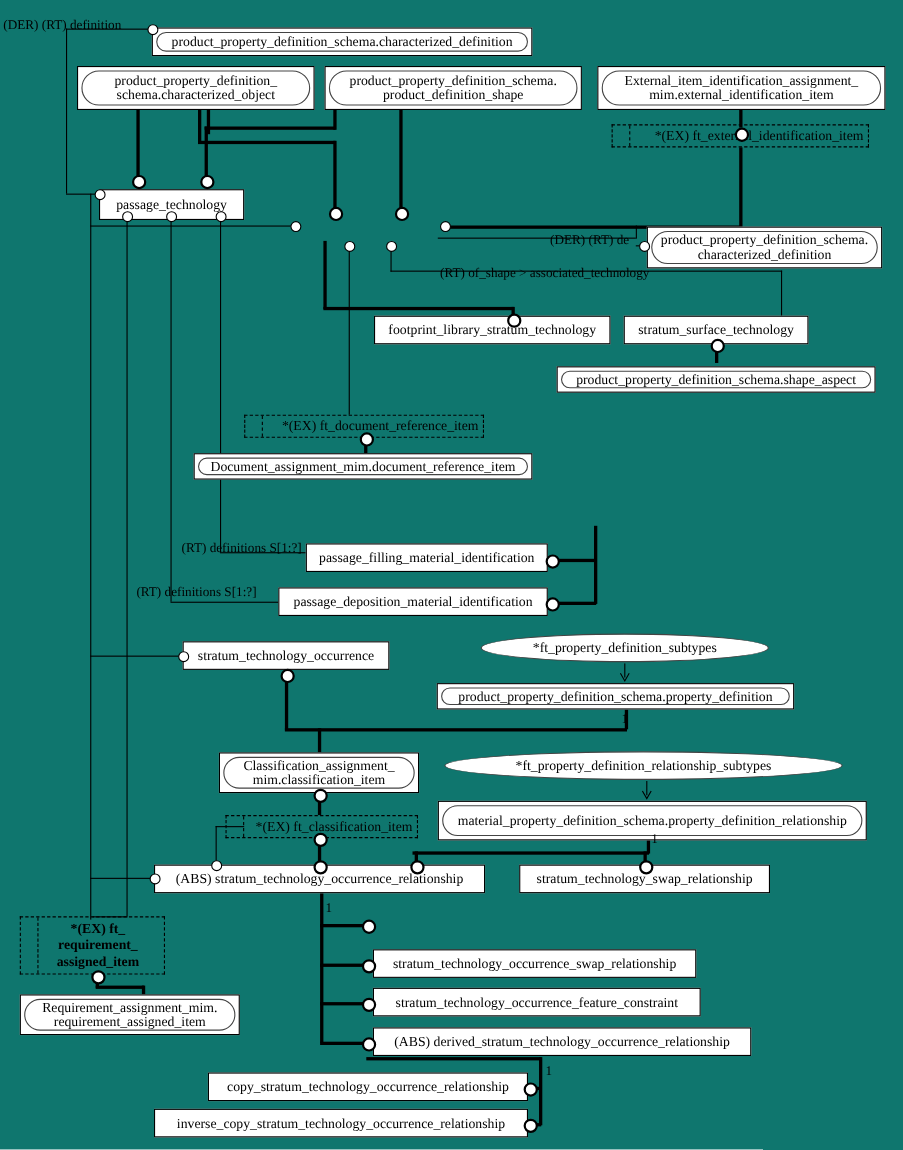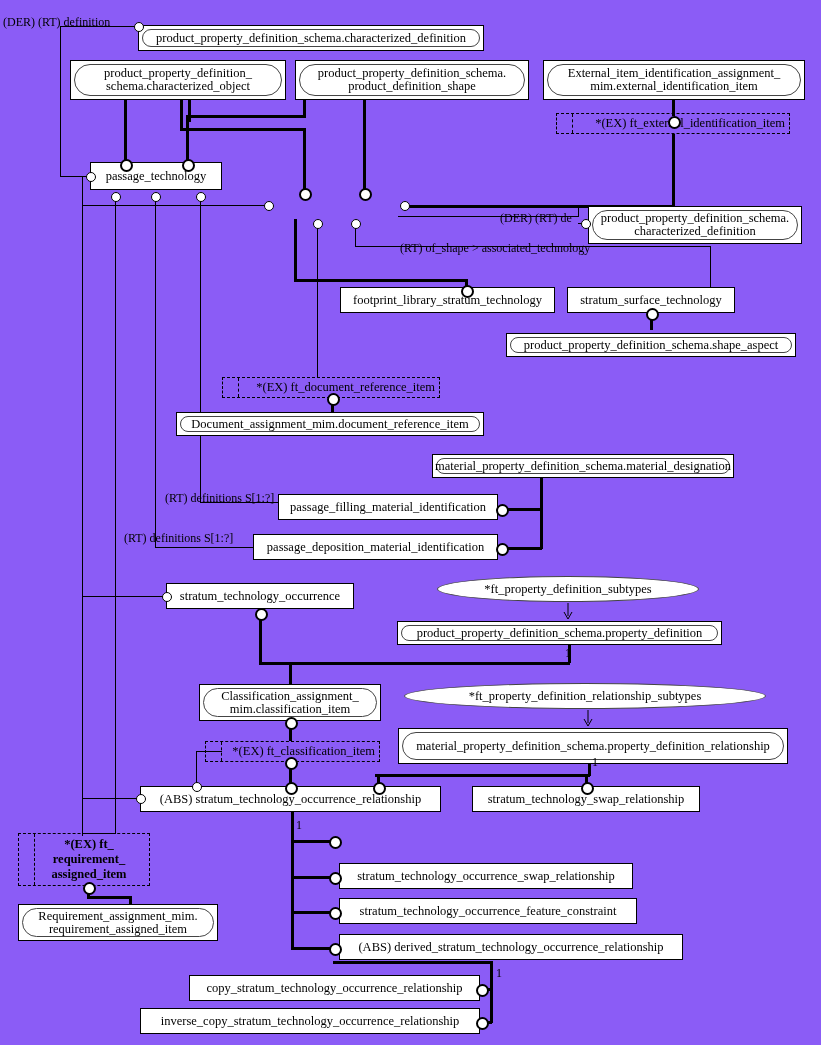"(DER) (RT) definition" #canvas { background: #8b5cf6 -> #0f766e }
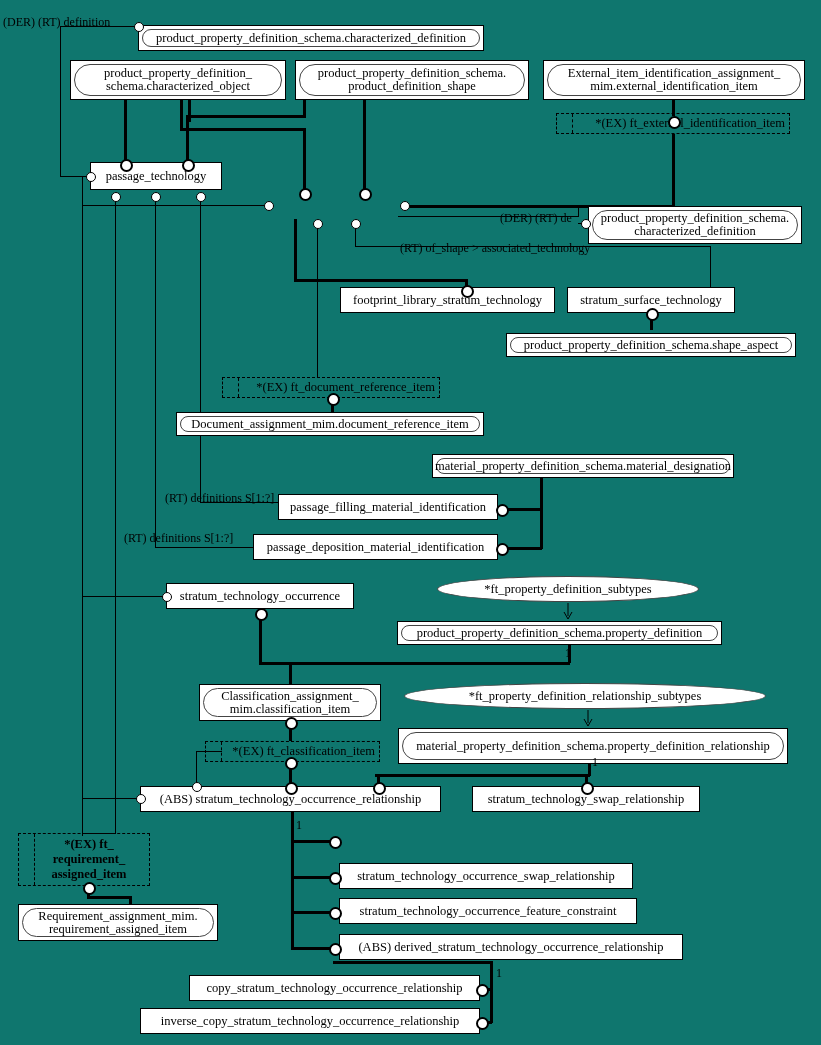"passage_technology" div.node { top: 162px -> 172px }
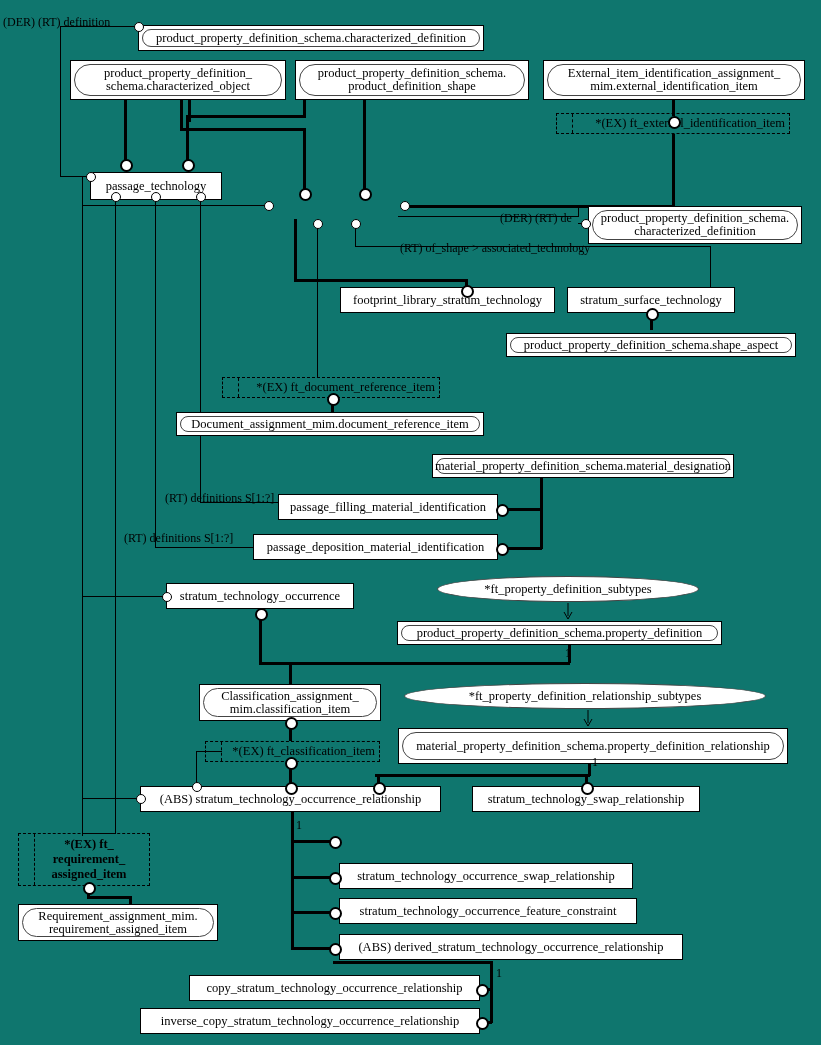"material_property_definition_schema.mate" div.node { html: <div> <div> <span>material_property_definition_schema.material_designation</span> </div> </div> -> none }
